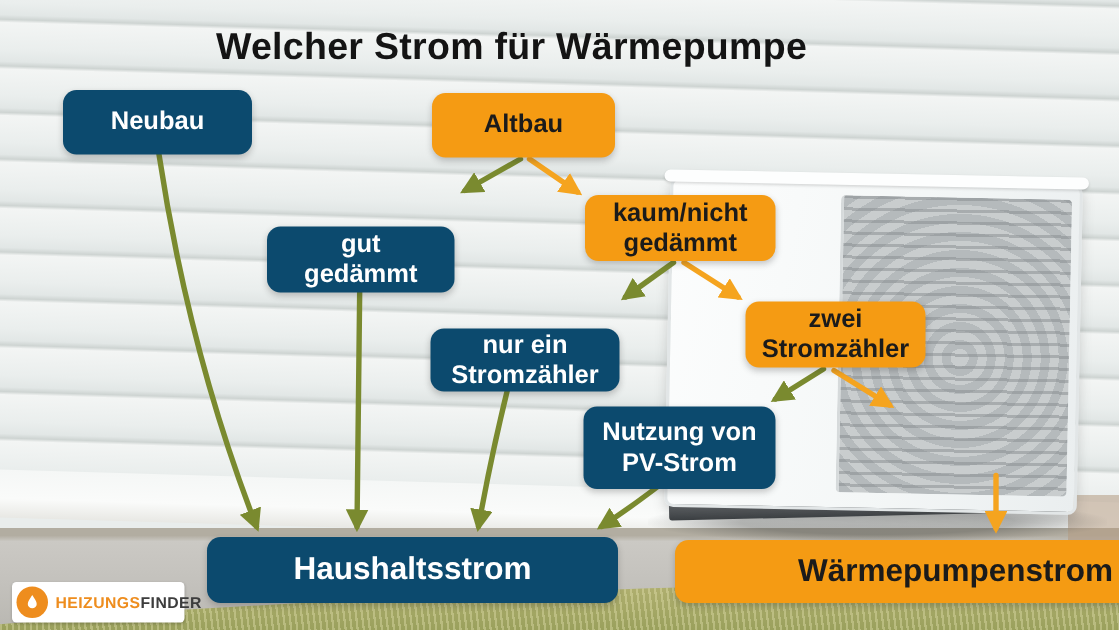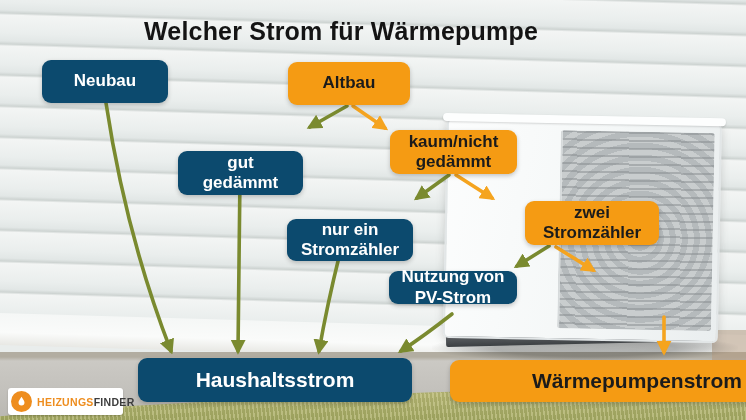"zwei" .n-zwei { margin-left: 28px -> none; width: 134px -> 120px }
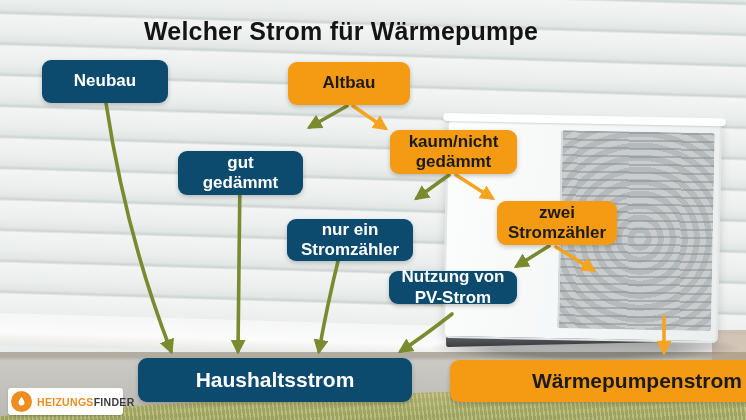"Nutzung von" .n-pv { height: 33px -> 55px }
